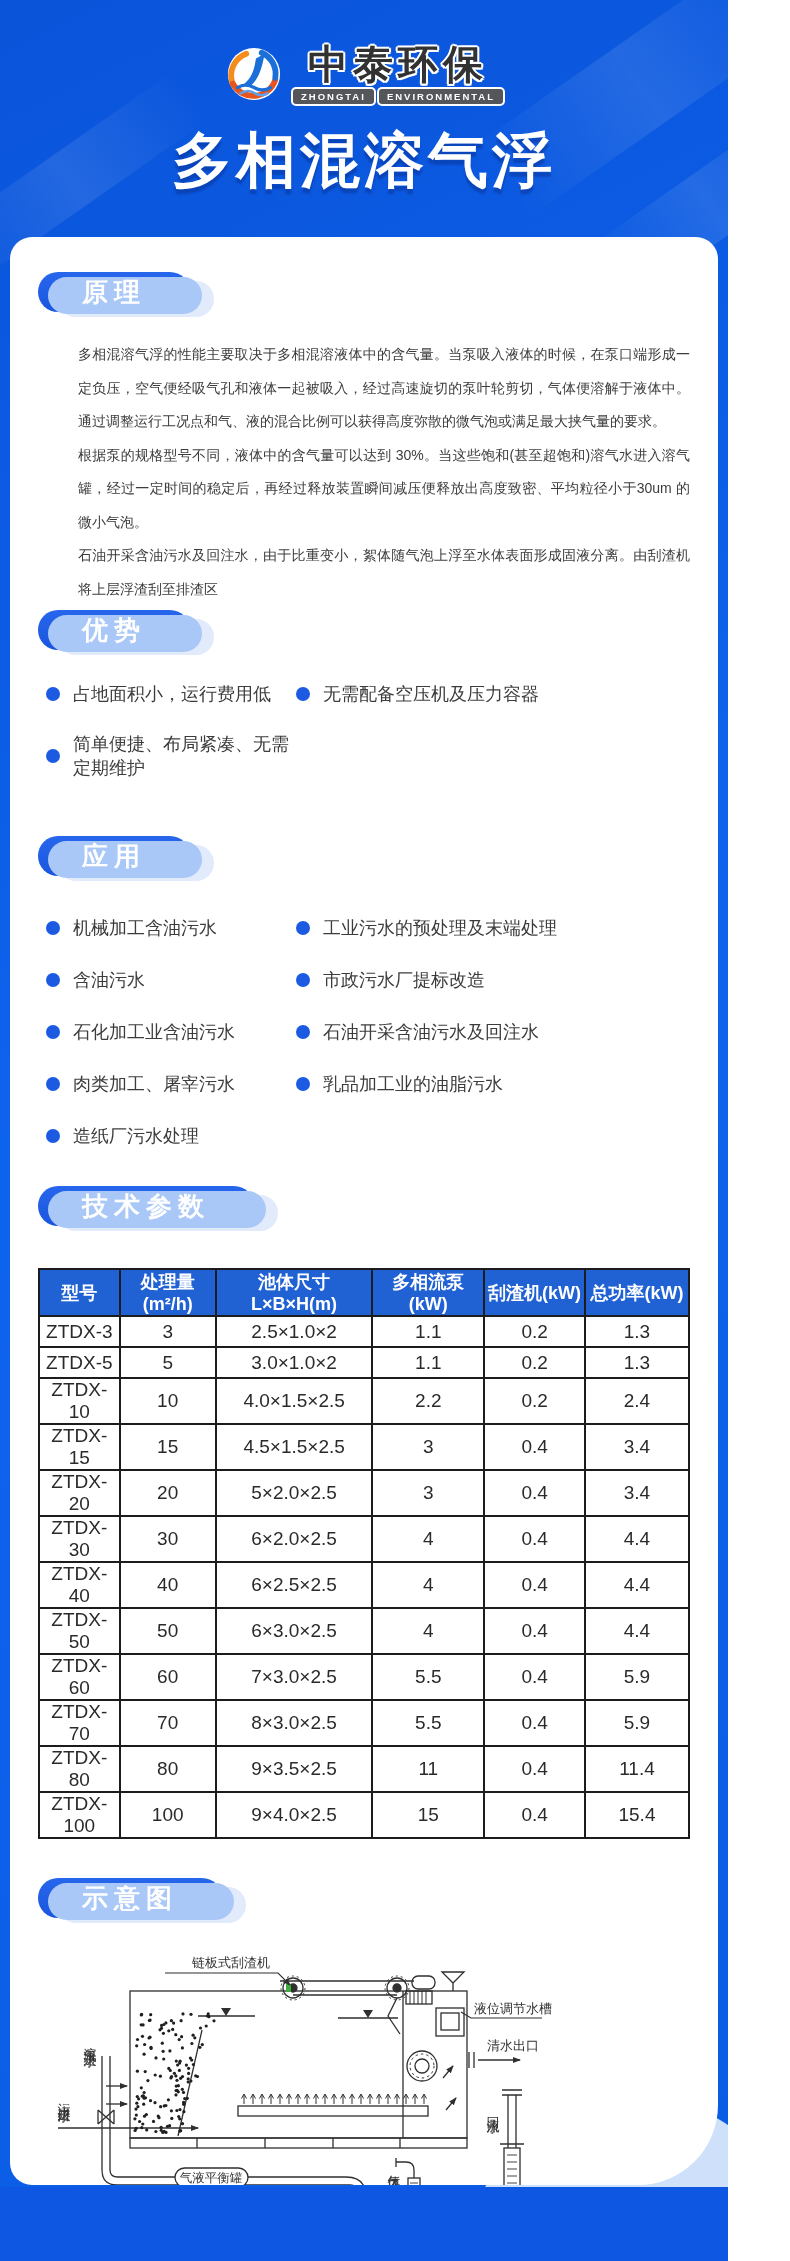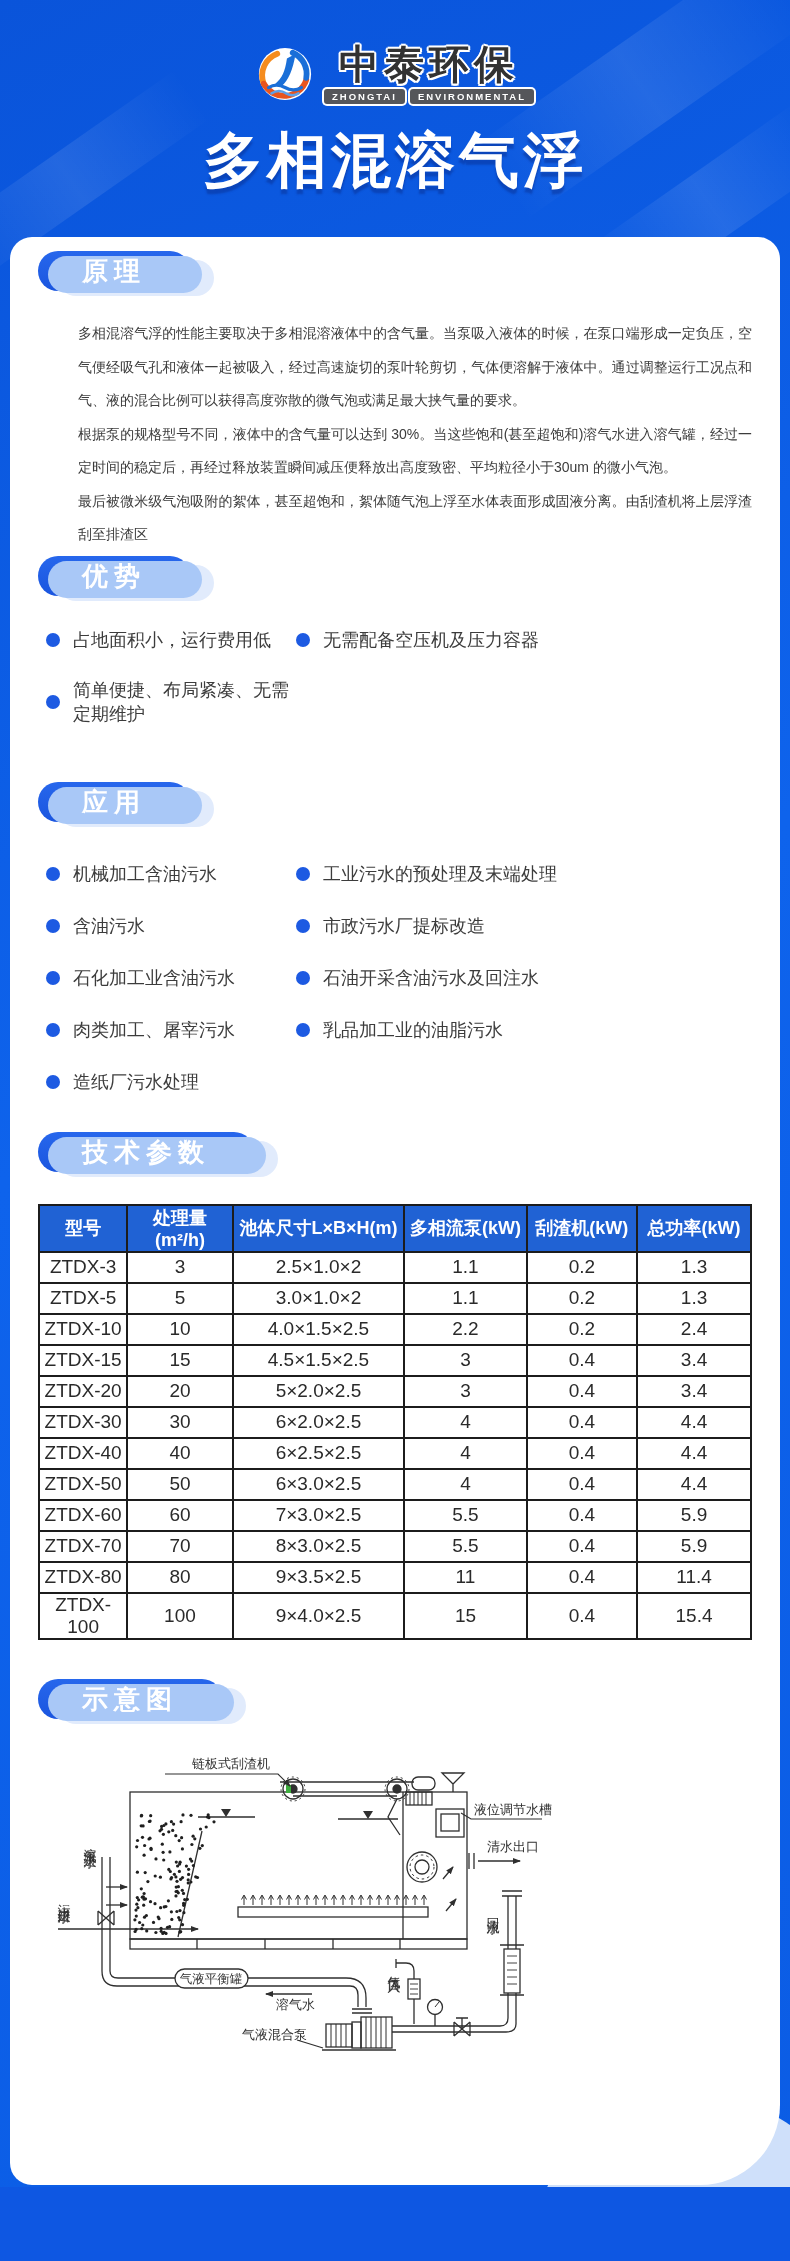"中泰环保" .page { width: 790px -> 728px }
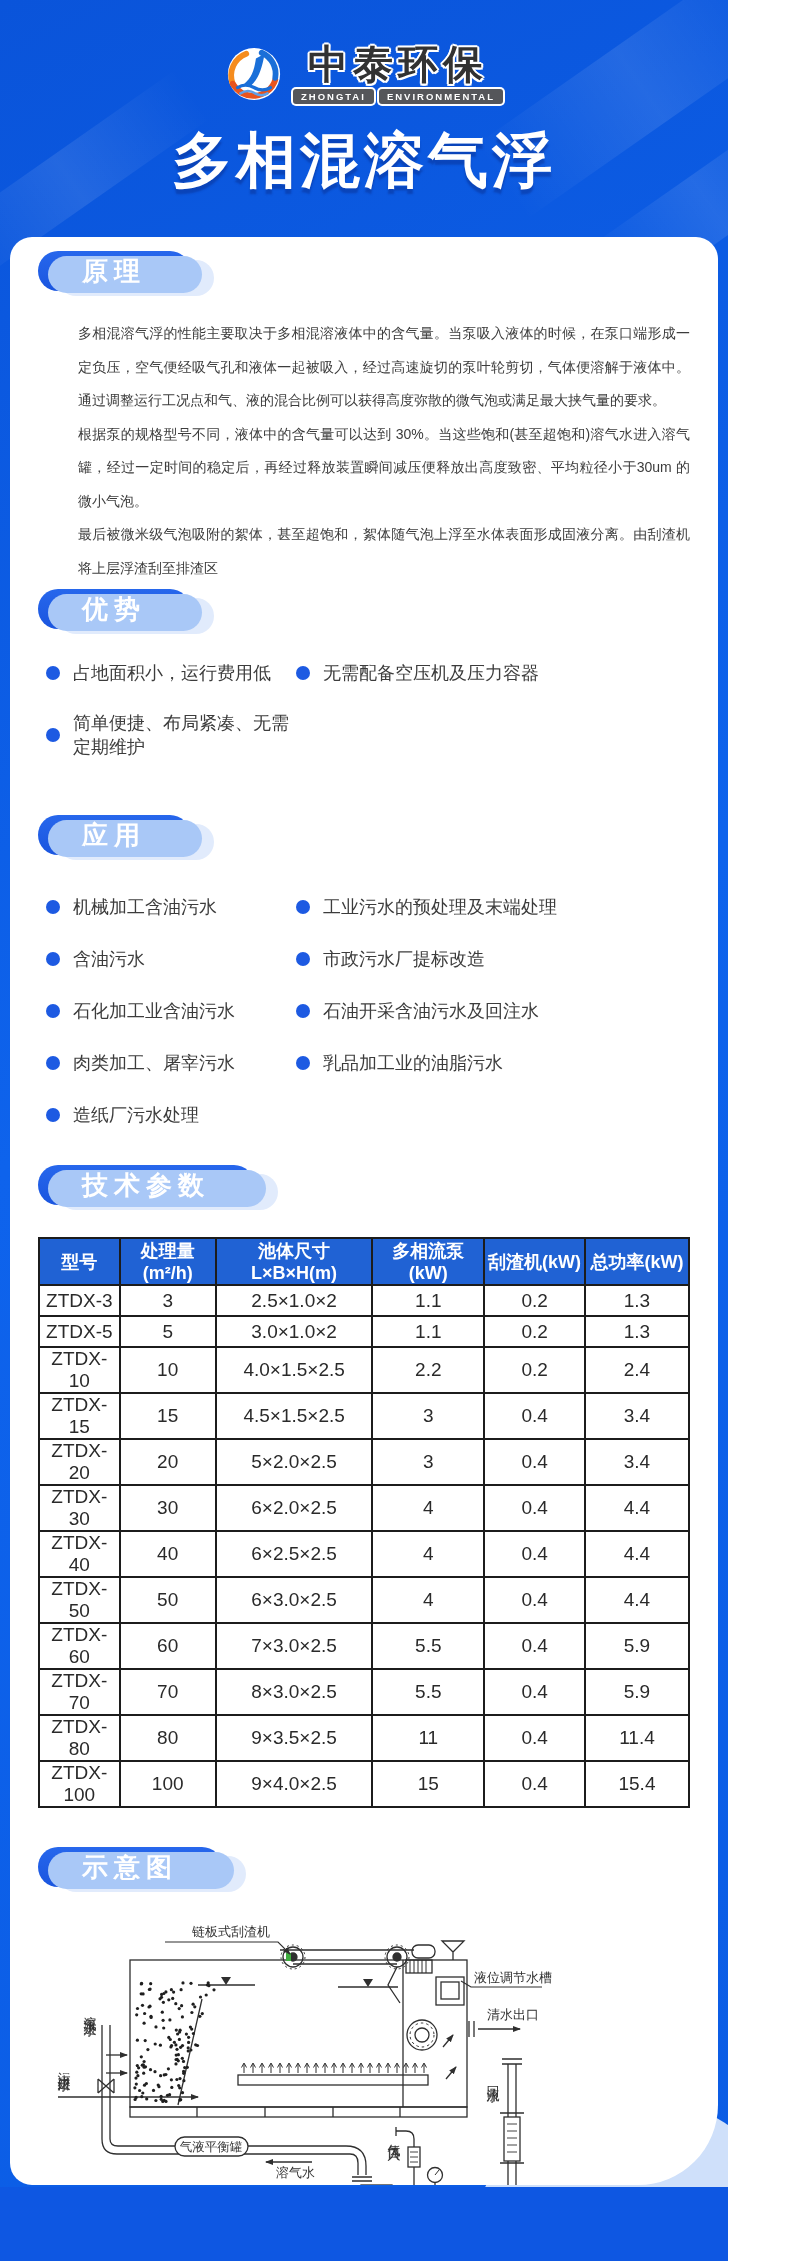"原理" .sec-principle { padding-top: 14px -> 35px }
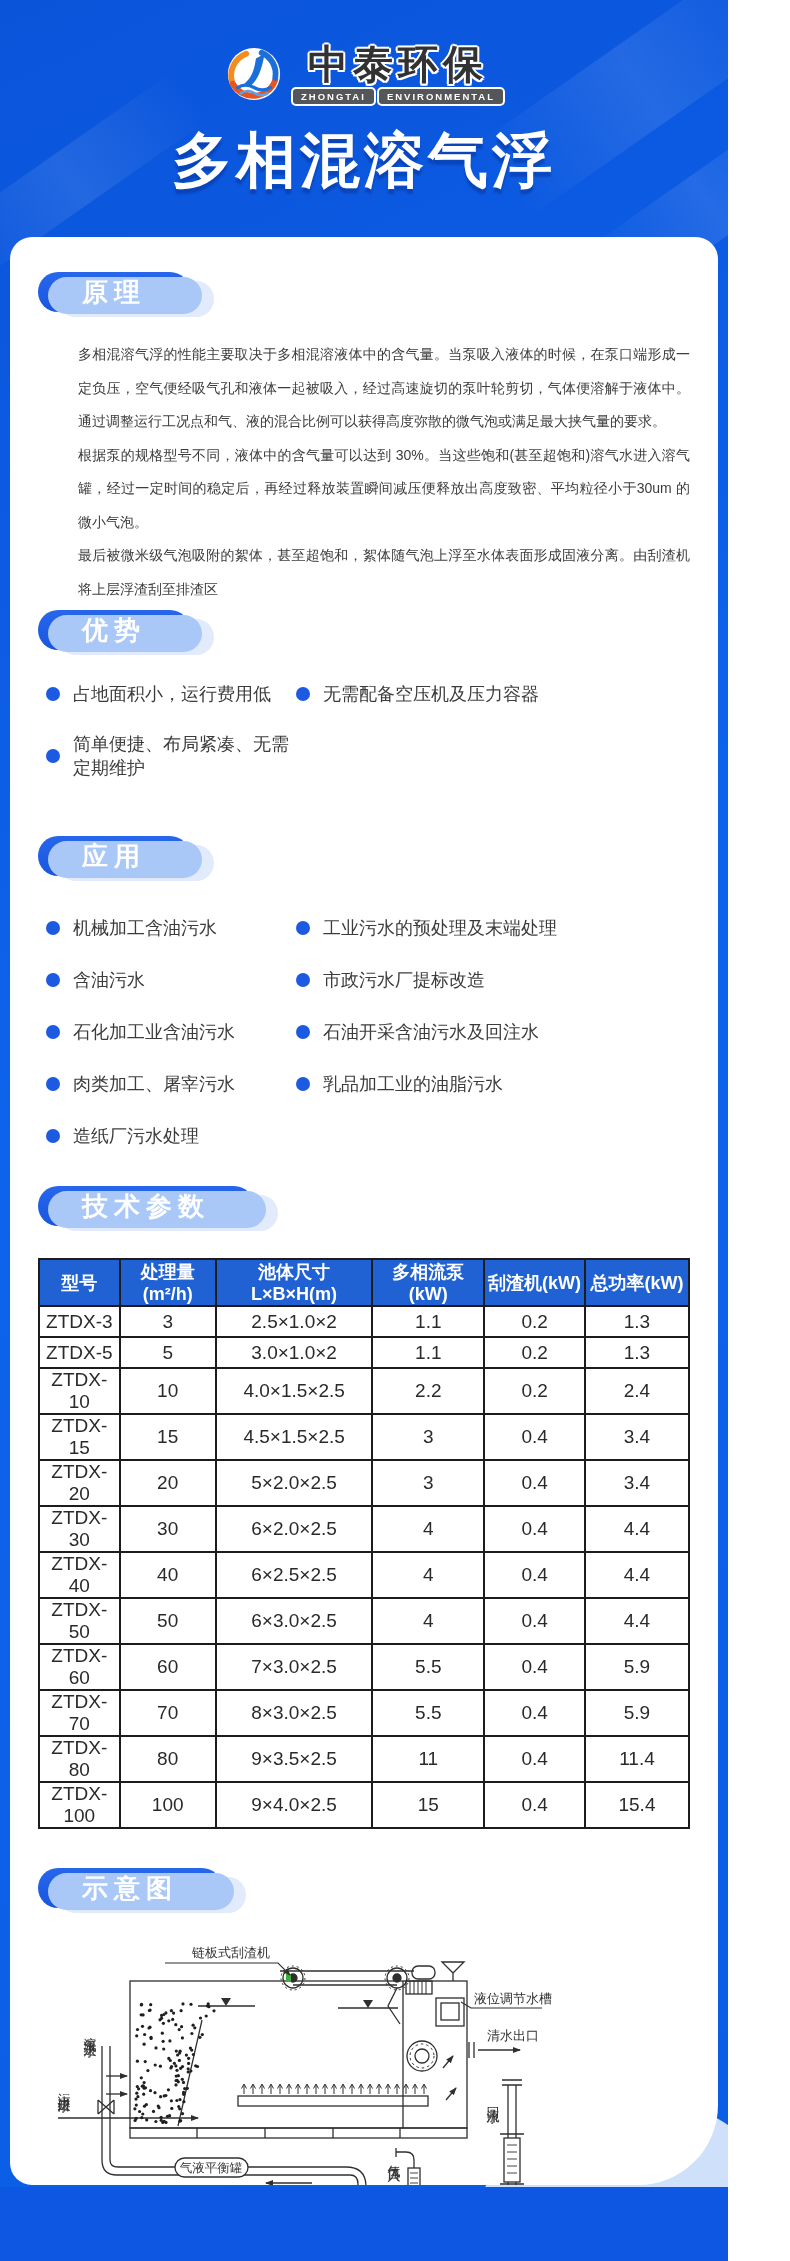"最后被微米级气泡吸附的絮体，甚至超饱和，絮体随气泡上浮至水体表面形成固液分离。由" p { text: 最后被微米级气泡吸附的絮体，甚至超饱和 -> 石油开采含油污水及回注水，由于比重变小 }
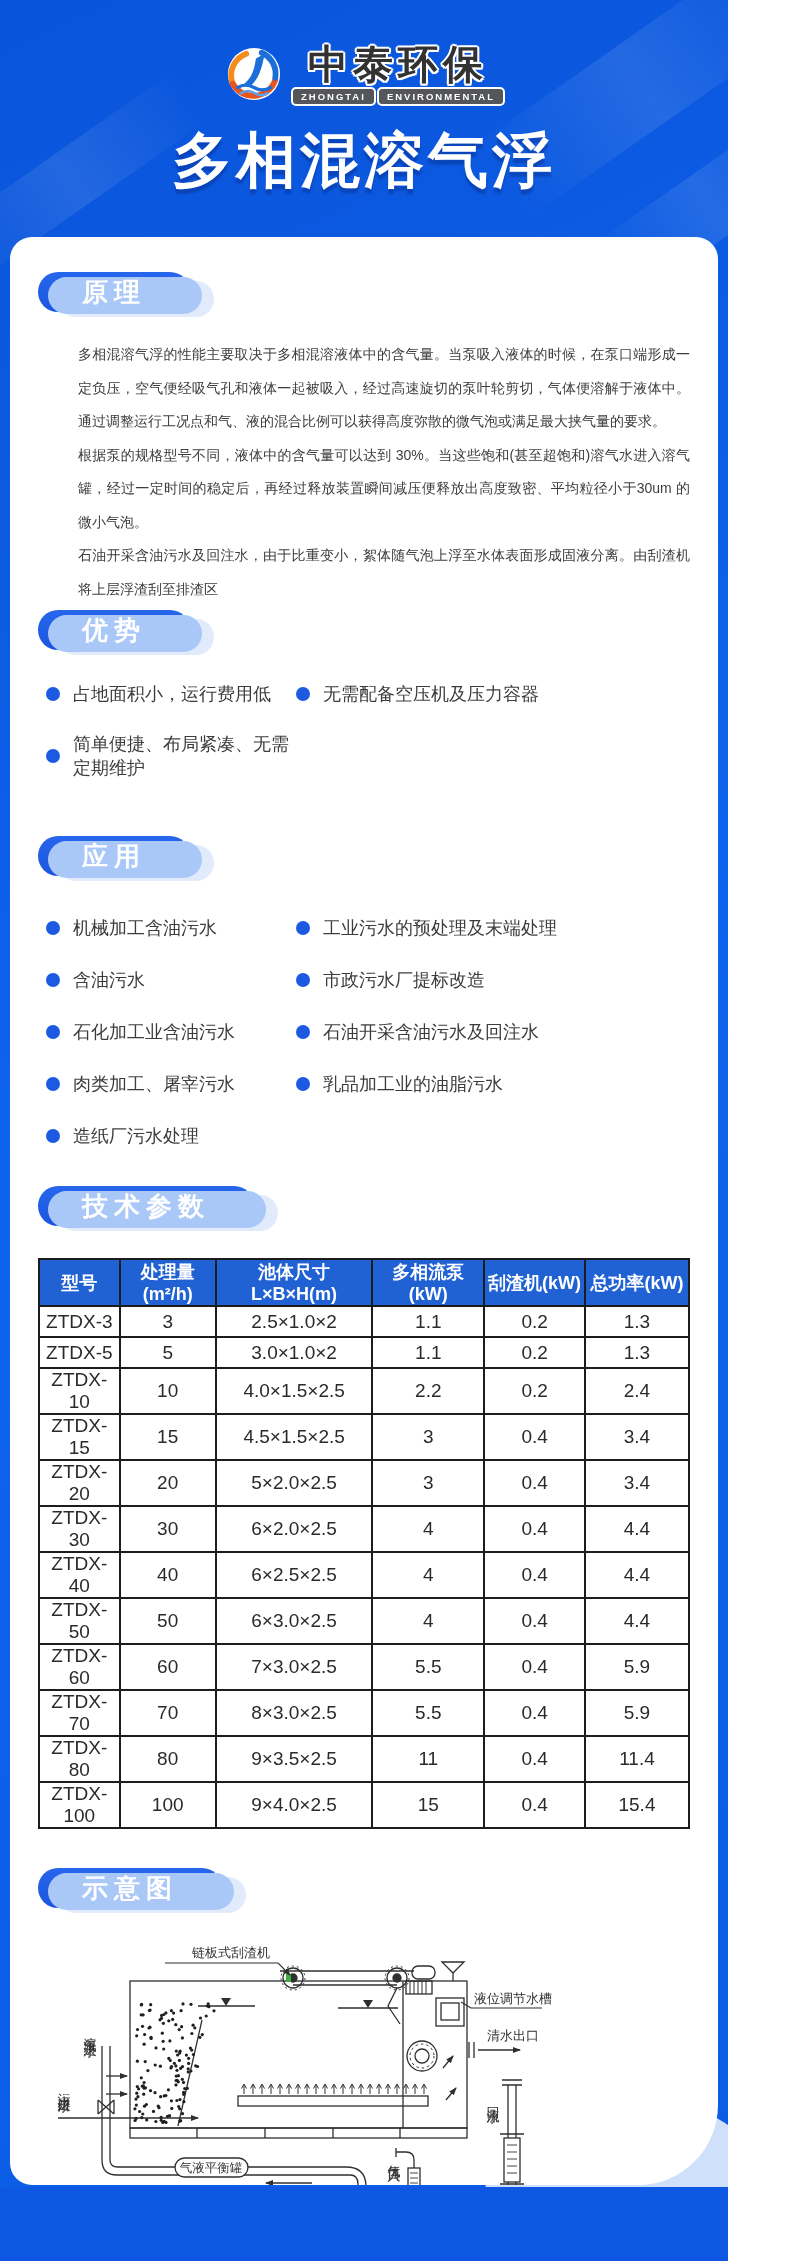"型号" .params-table { margin-top: 32px -> 42px }
